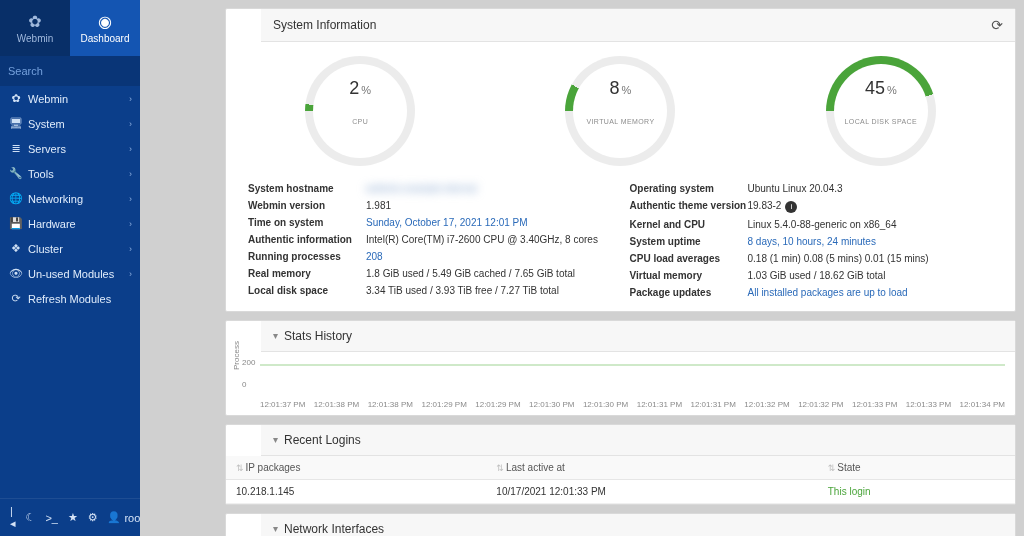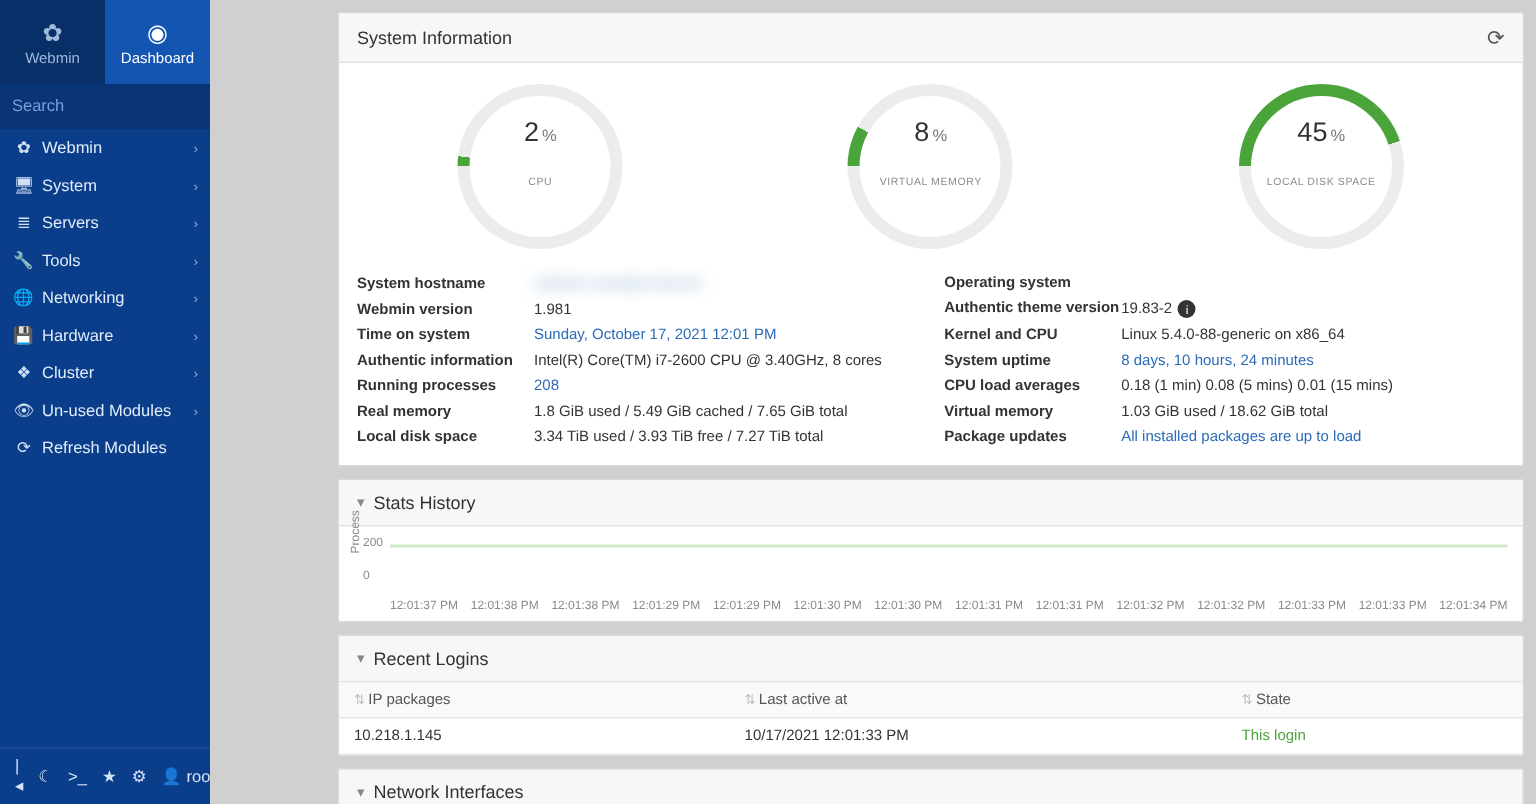"System Information" .sec-head { margin-left: none -> 35px }
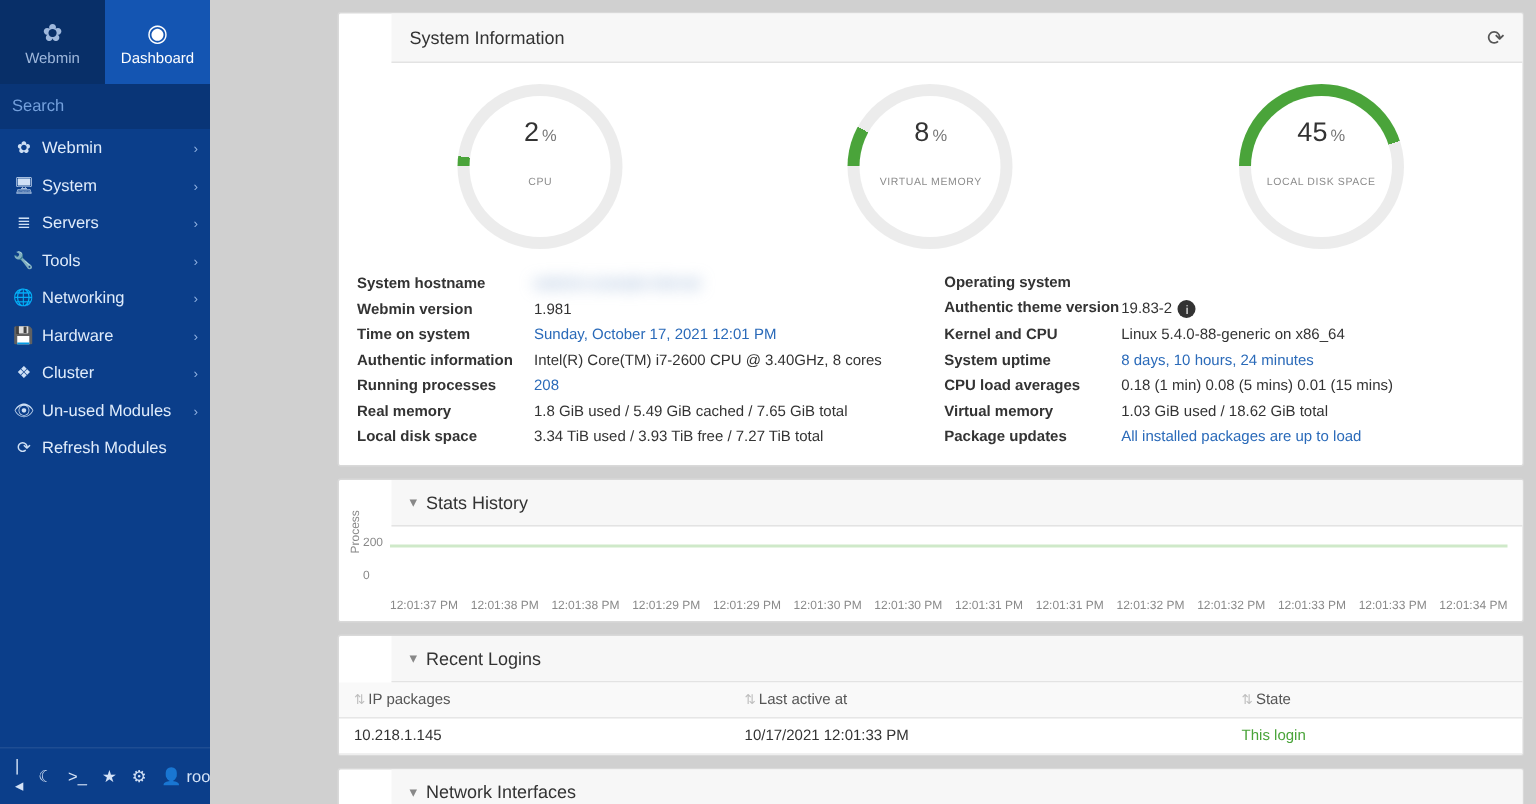"System hostname" .info-cols { align-items: center -> none; padding: 6px 12px 10px -> 6px 22px 10px }
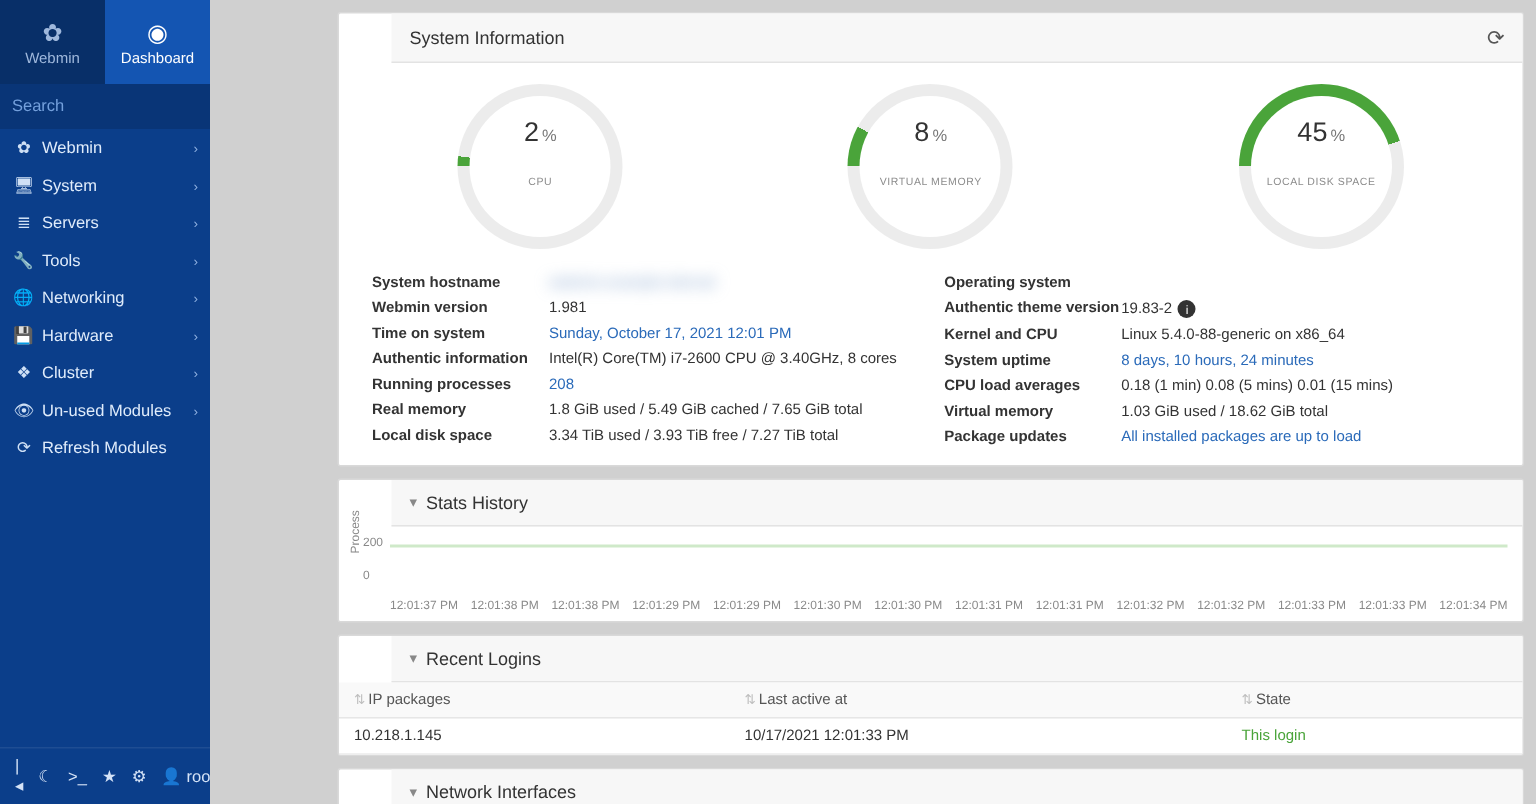"Ubuntu Linux 20.04.3" span.v { html: none -> <span>Ubuntu Linux 20.04.3</span> }
